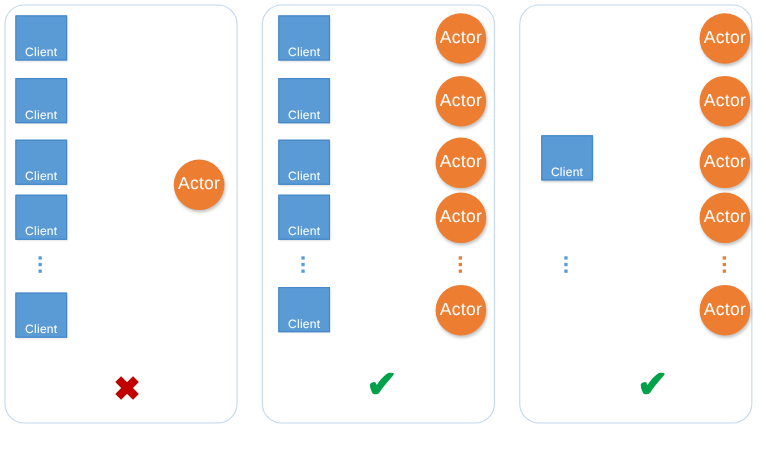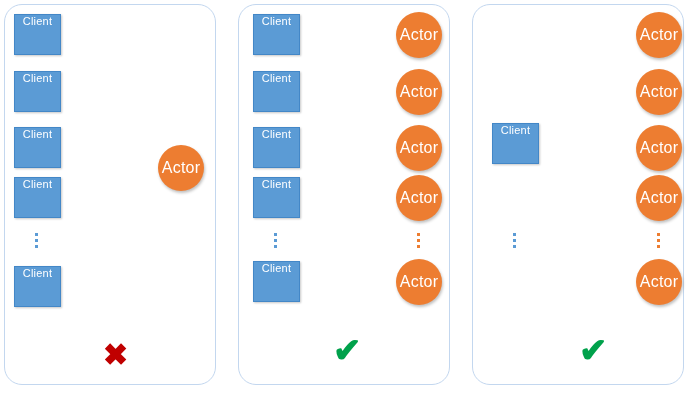"Client" .client-box { align-items: flex-start -> flex-end }
